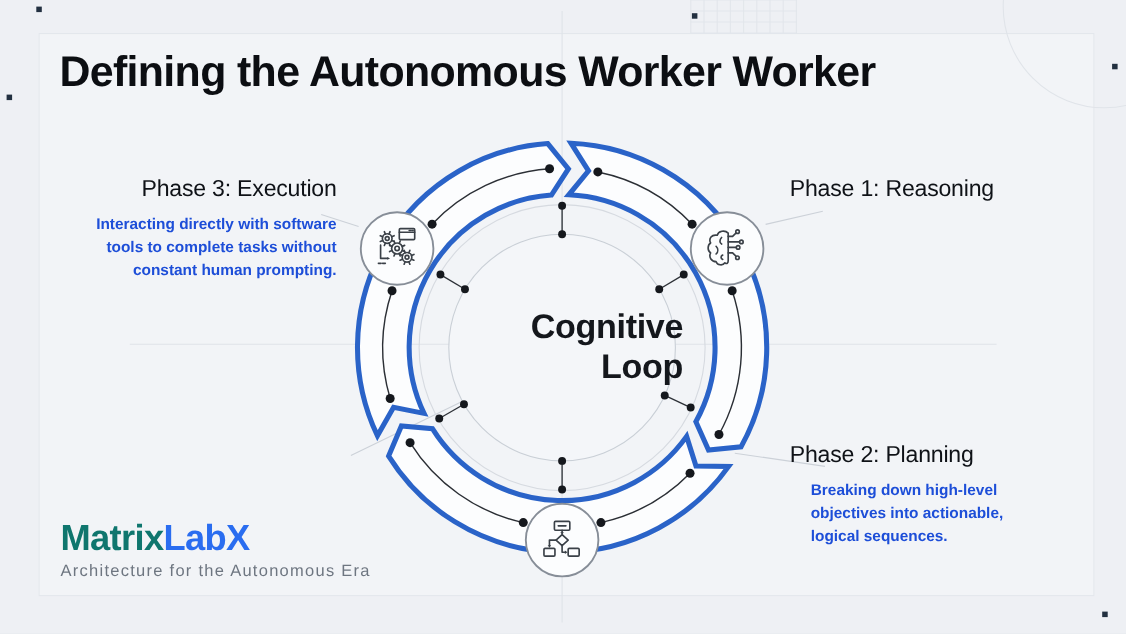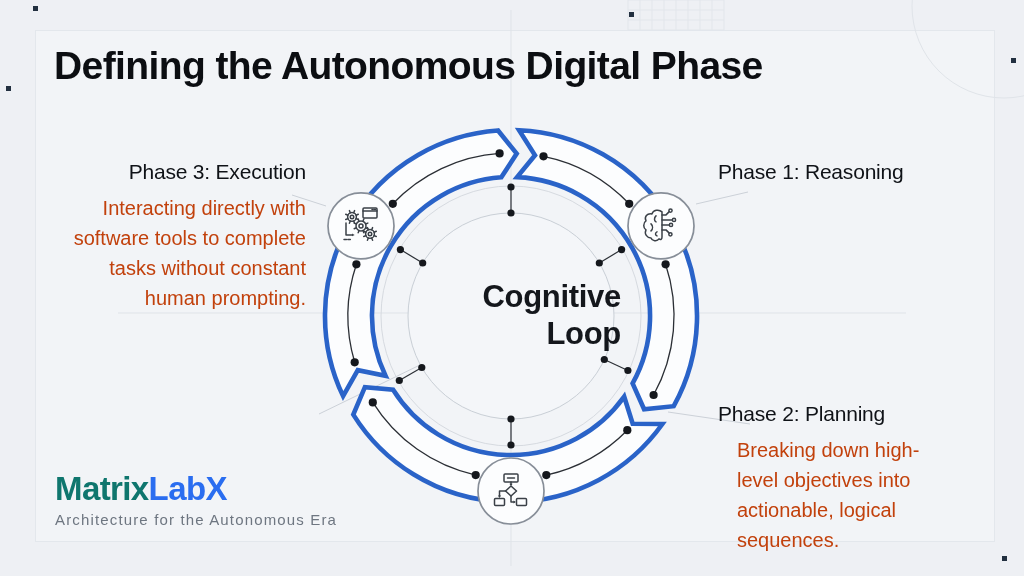"Defining the Autonomous Digital Phase" h1.main-title { text: Digital Phase -> Worker Worker }
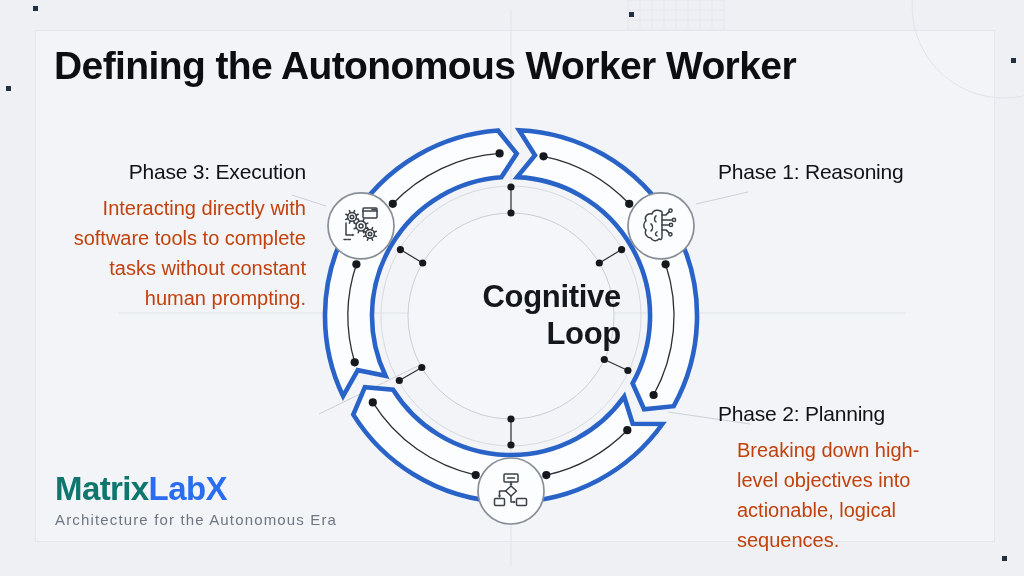"Interacting directly with software tools" .phase p { color: #c2410c -> #1d4ed8; font-size: 20px -> 14px; font-weight: none -> bold }
